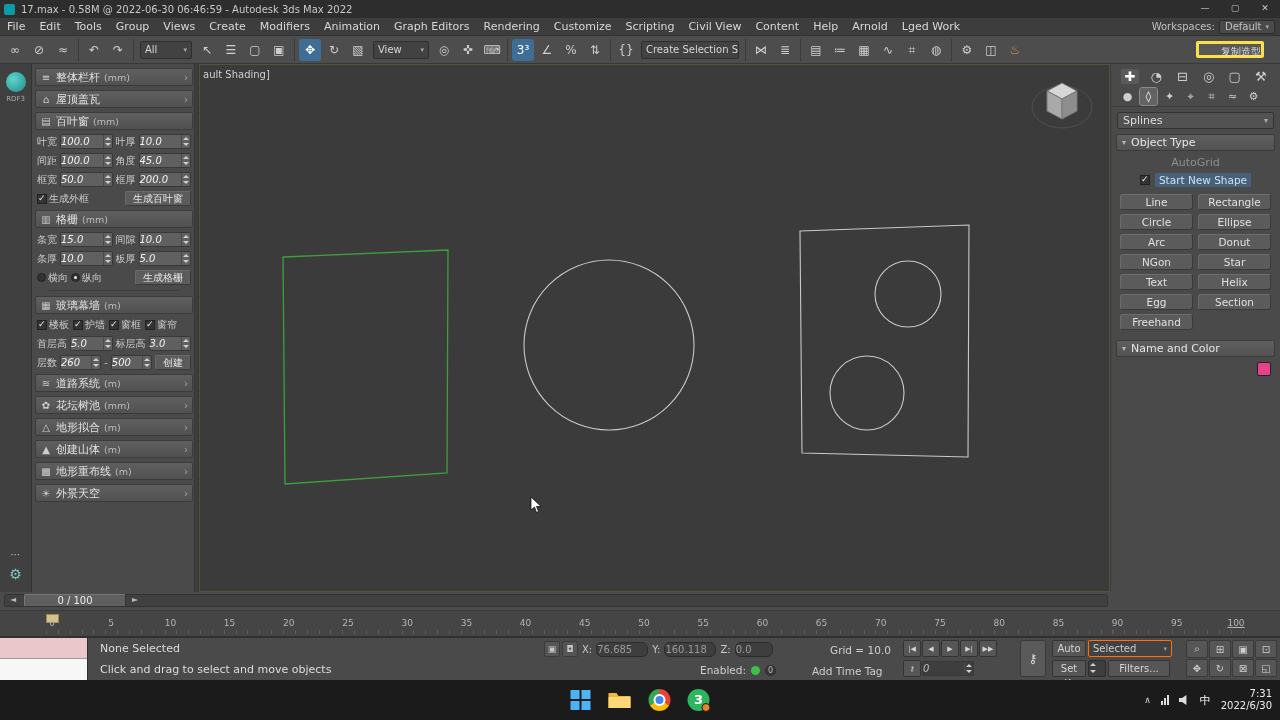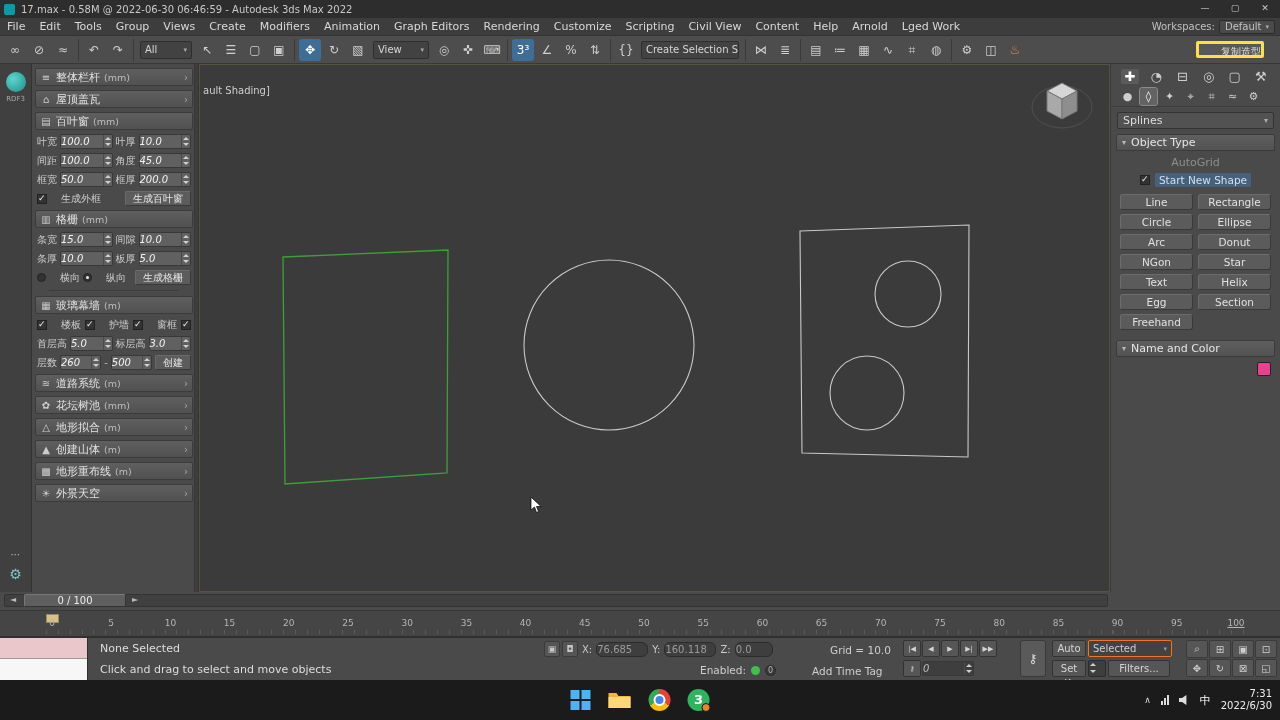"ault Shading]" .vp-label { top: 20px -> 4px }
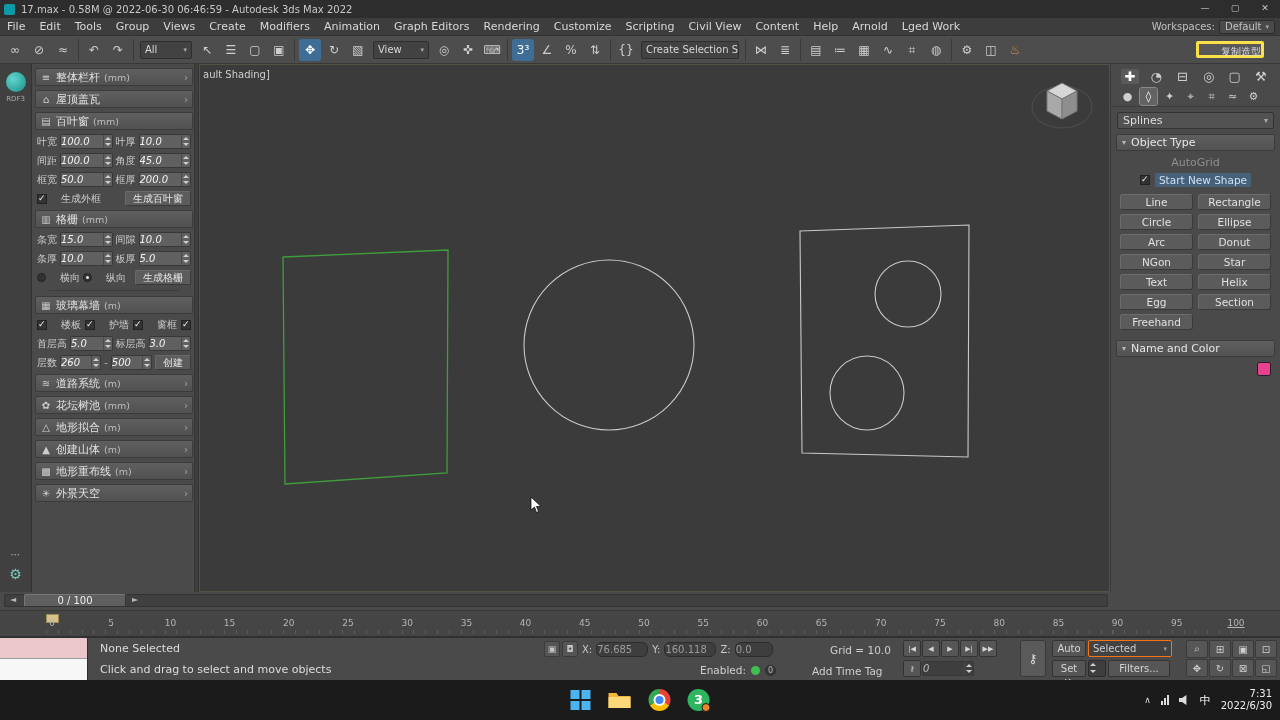"生成外框" .cbw,.rdw { gap: 14px -> 2px }
